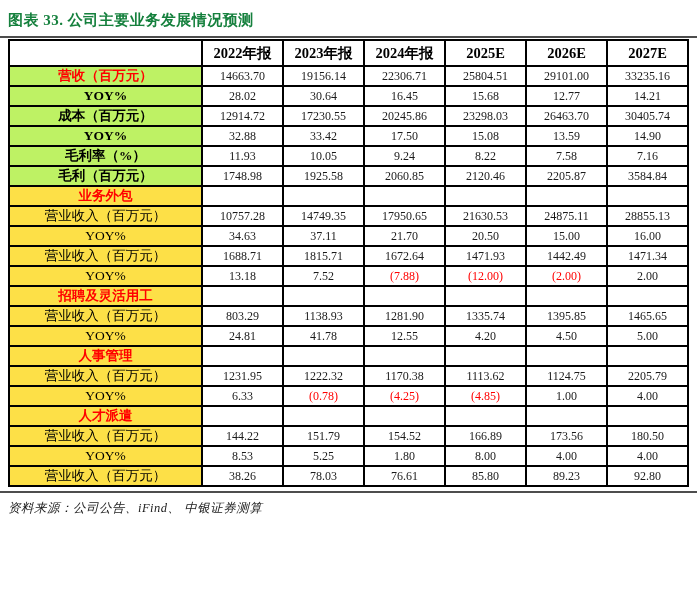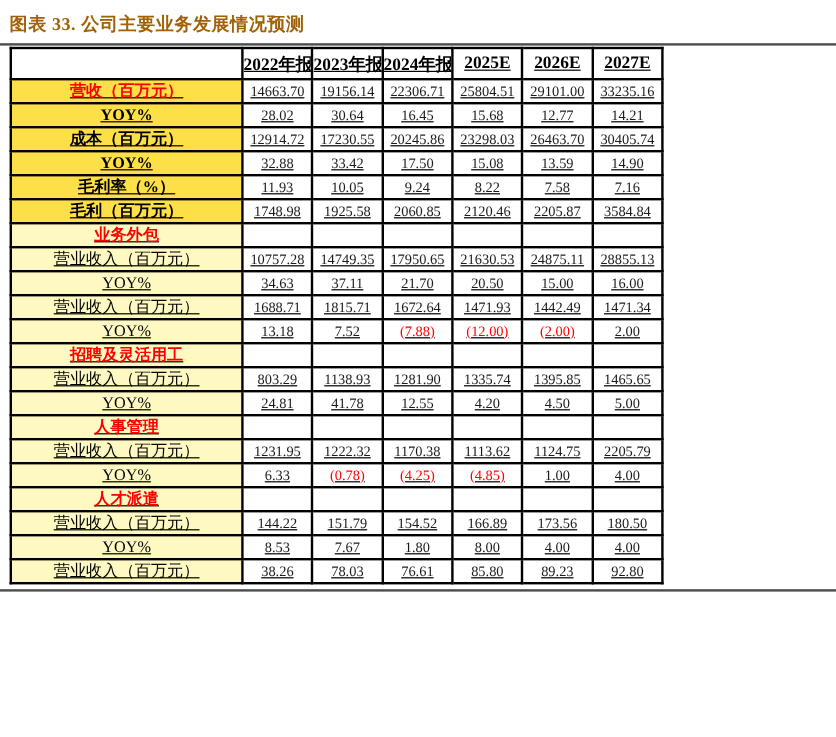"图表 33. 公司主要业务发展情况预测" .title { color: #a16207 -> #15803d }
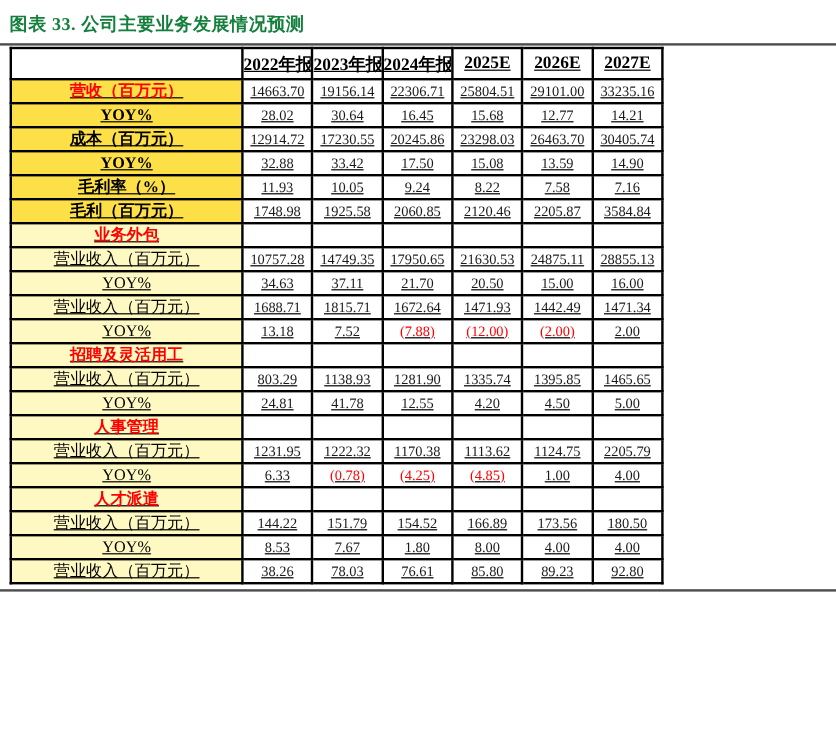"2022年报" table.fx { text-decoration: underline -> none; width: 545px -> 681px }
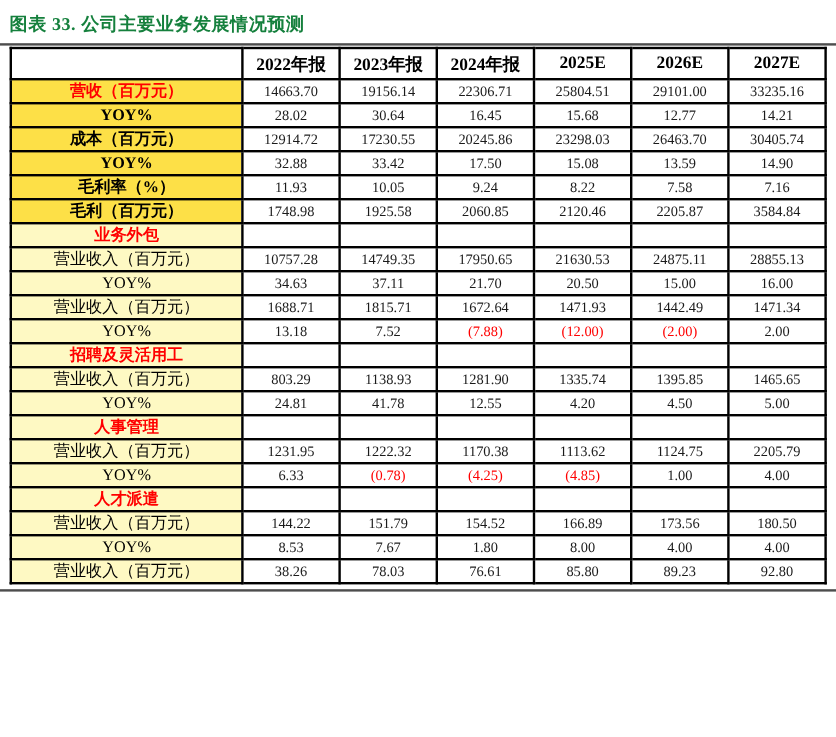"营收（百万元）" td.label { background: #fde047 -> #bef264 }
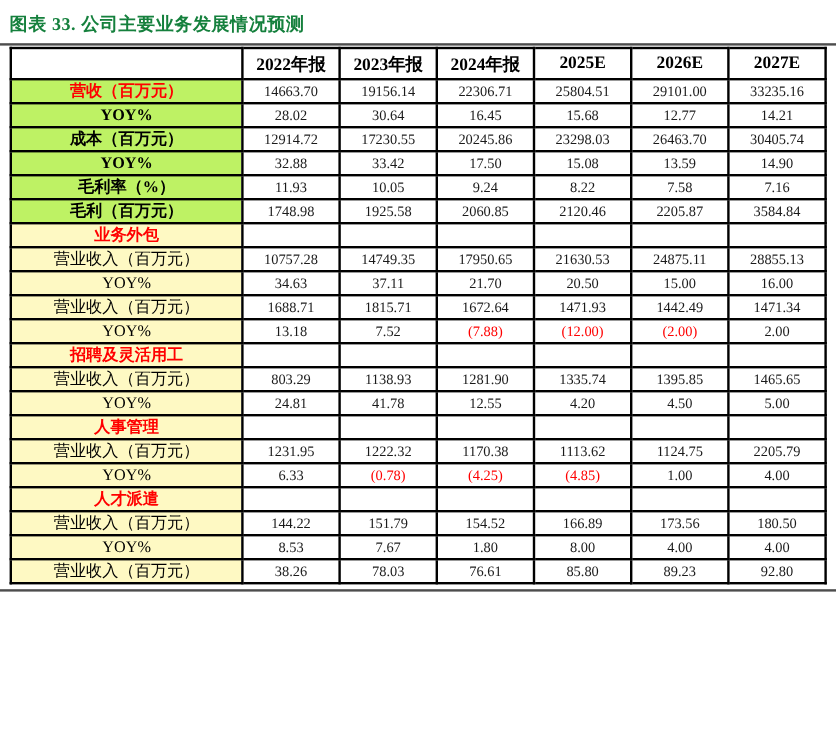"业务外包" td.label.shaded { background: #fef9c3 -> #fde047 }
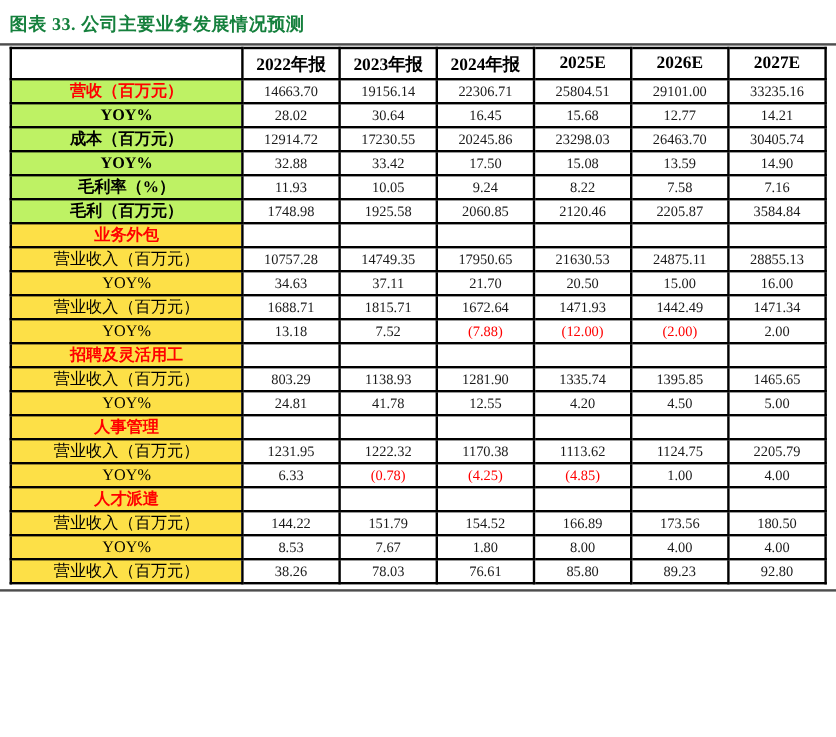"7.67" td.num { text: 7.67 -> 5.25 }
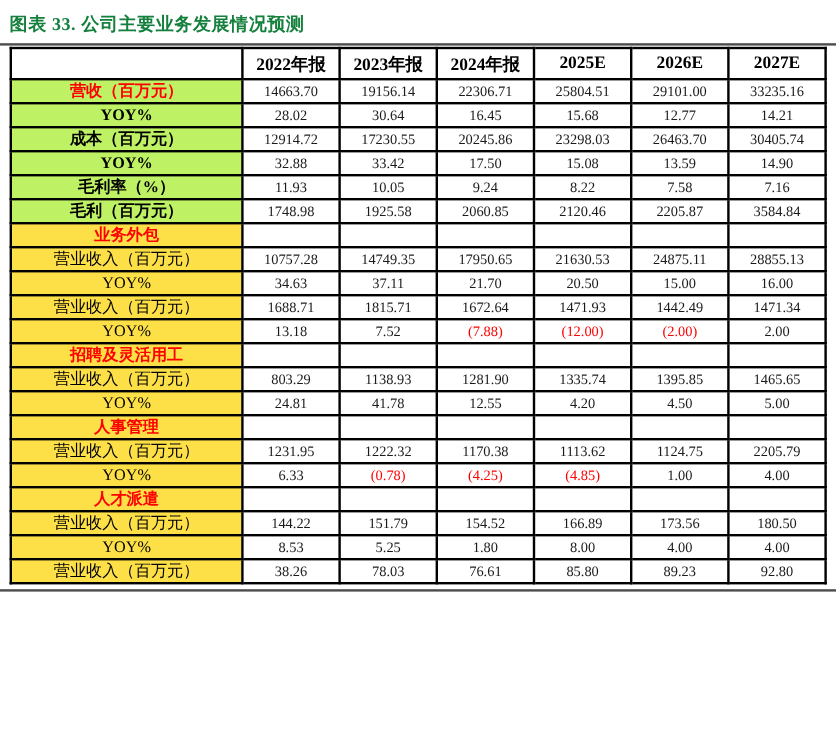"资料来源：公司公告、iFind、 中银证券测算" div.footer { html: none -> <div>资料来源：公司公告、iFind、 中银证券测算</div> }
